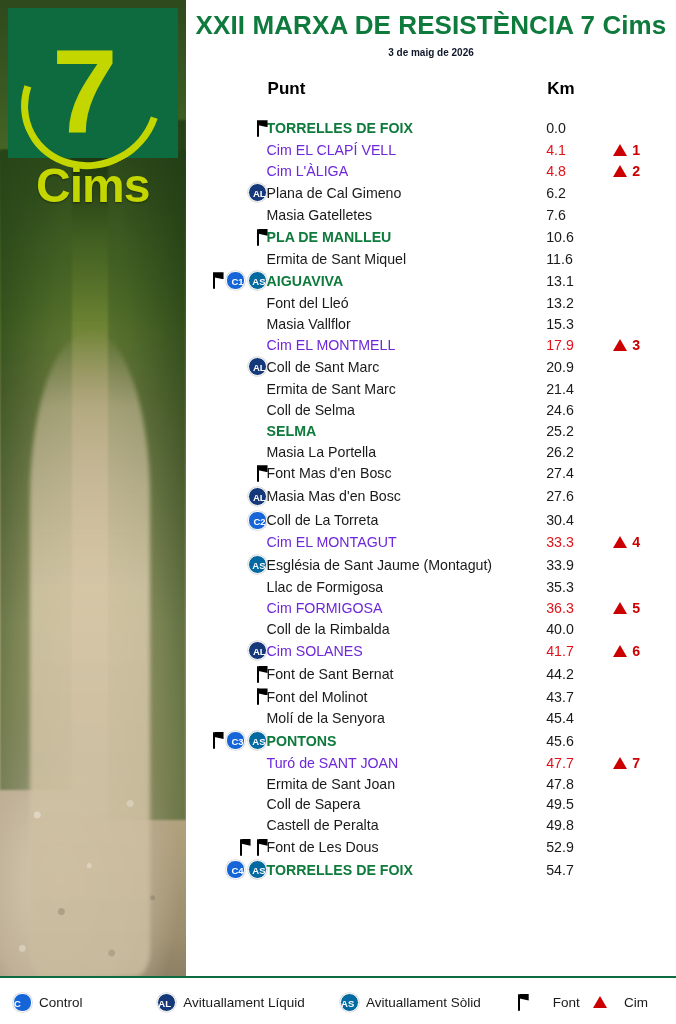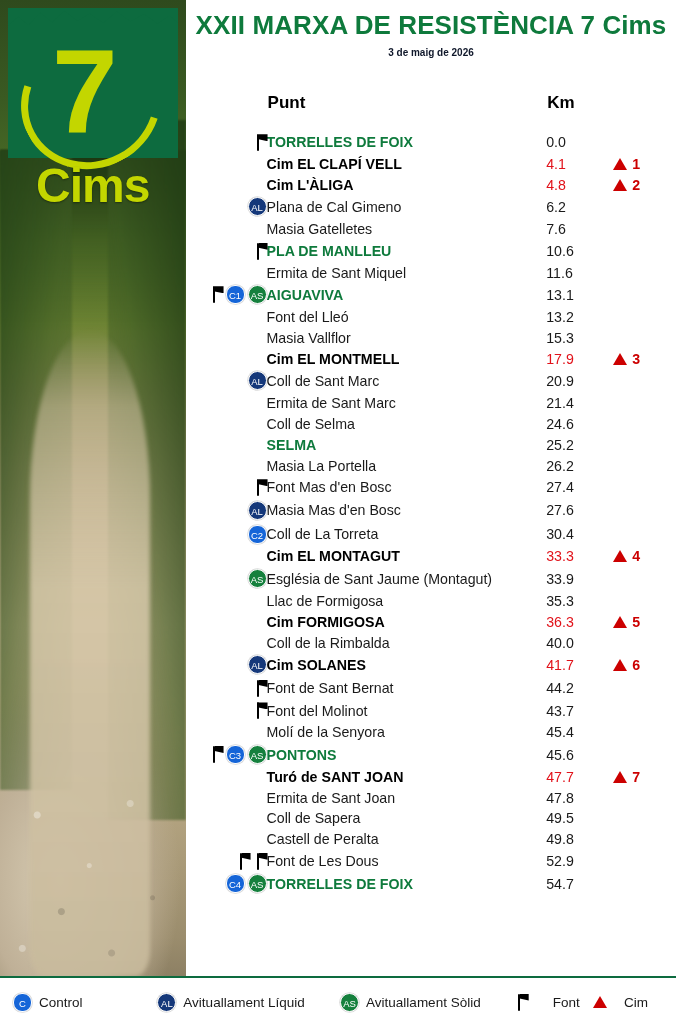"Punt" table.route { margin-top: 34px -> 20px }
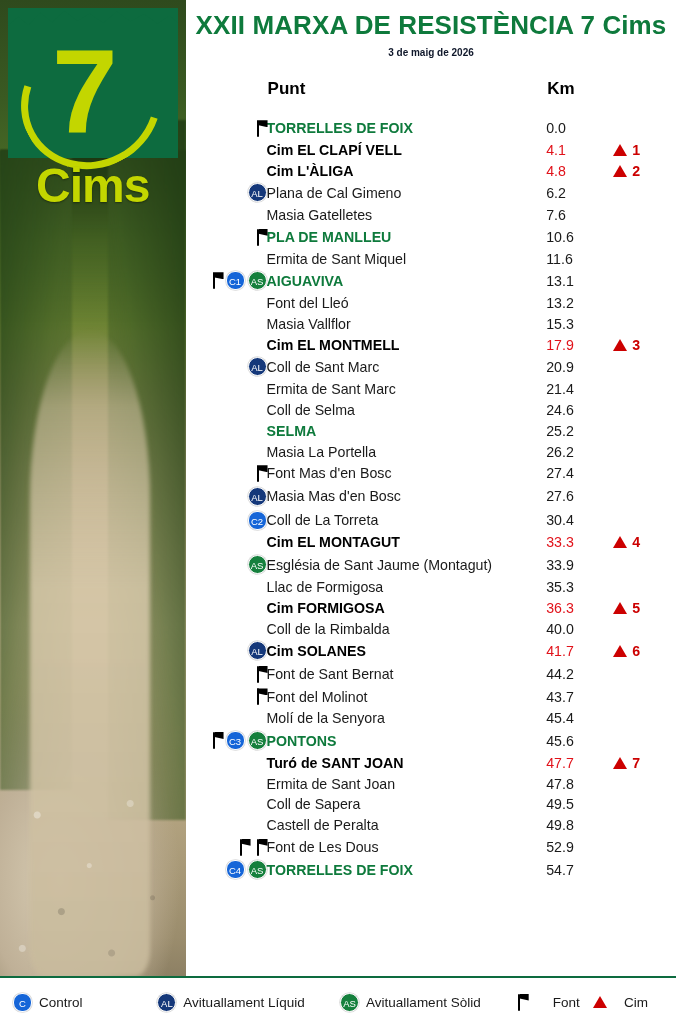"Cim EL CLAPÍ VELL" .n-red { color: #000000 -> #6d28d9; font-weight: bold -> normal }
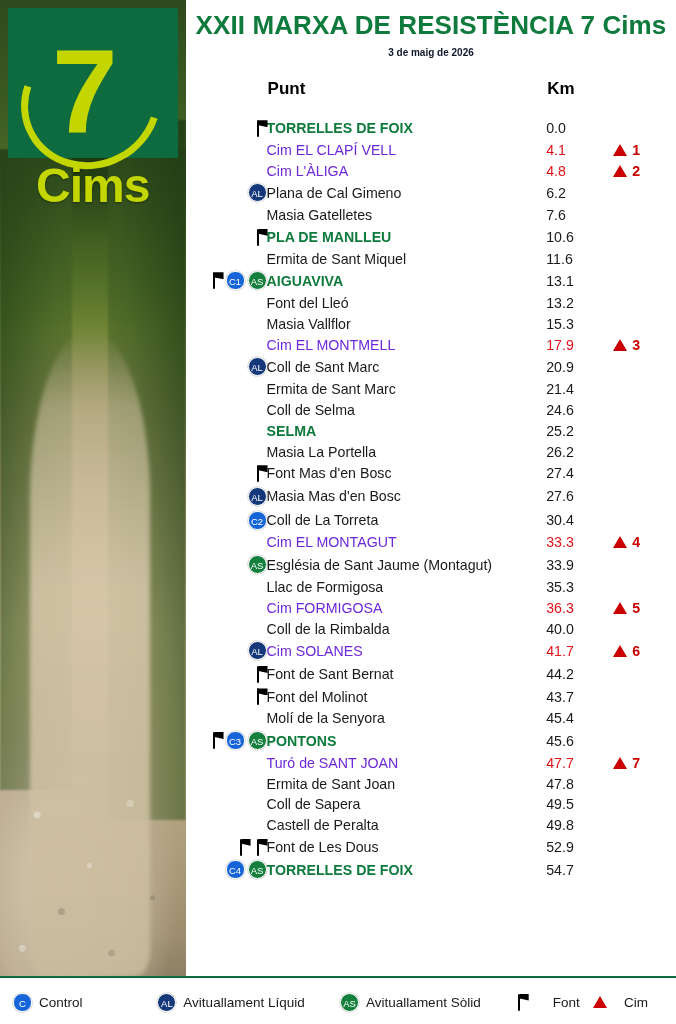"AL" .ico-circle { font-weight: normal -> bold; text-align: center -> none }
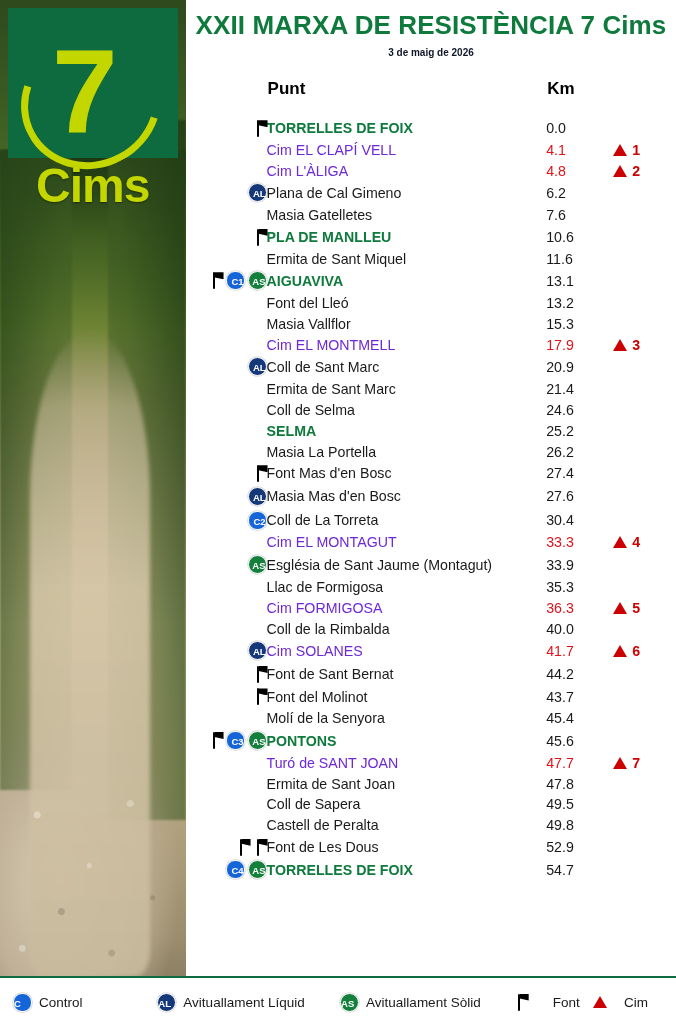"AS" .ico-as { background: #15803d -> #0369a1 }
